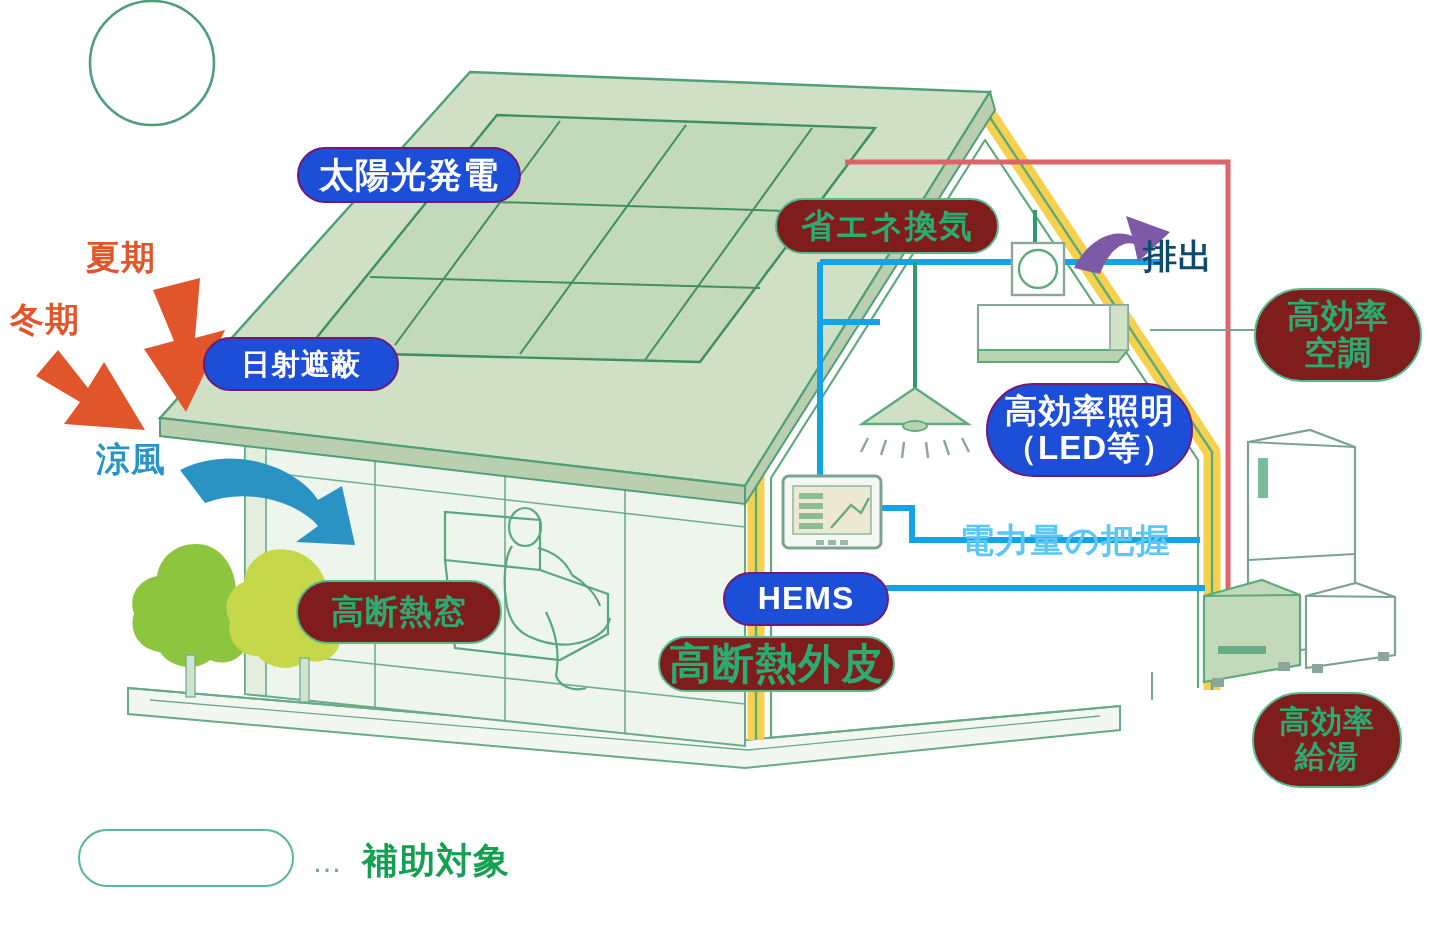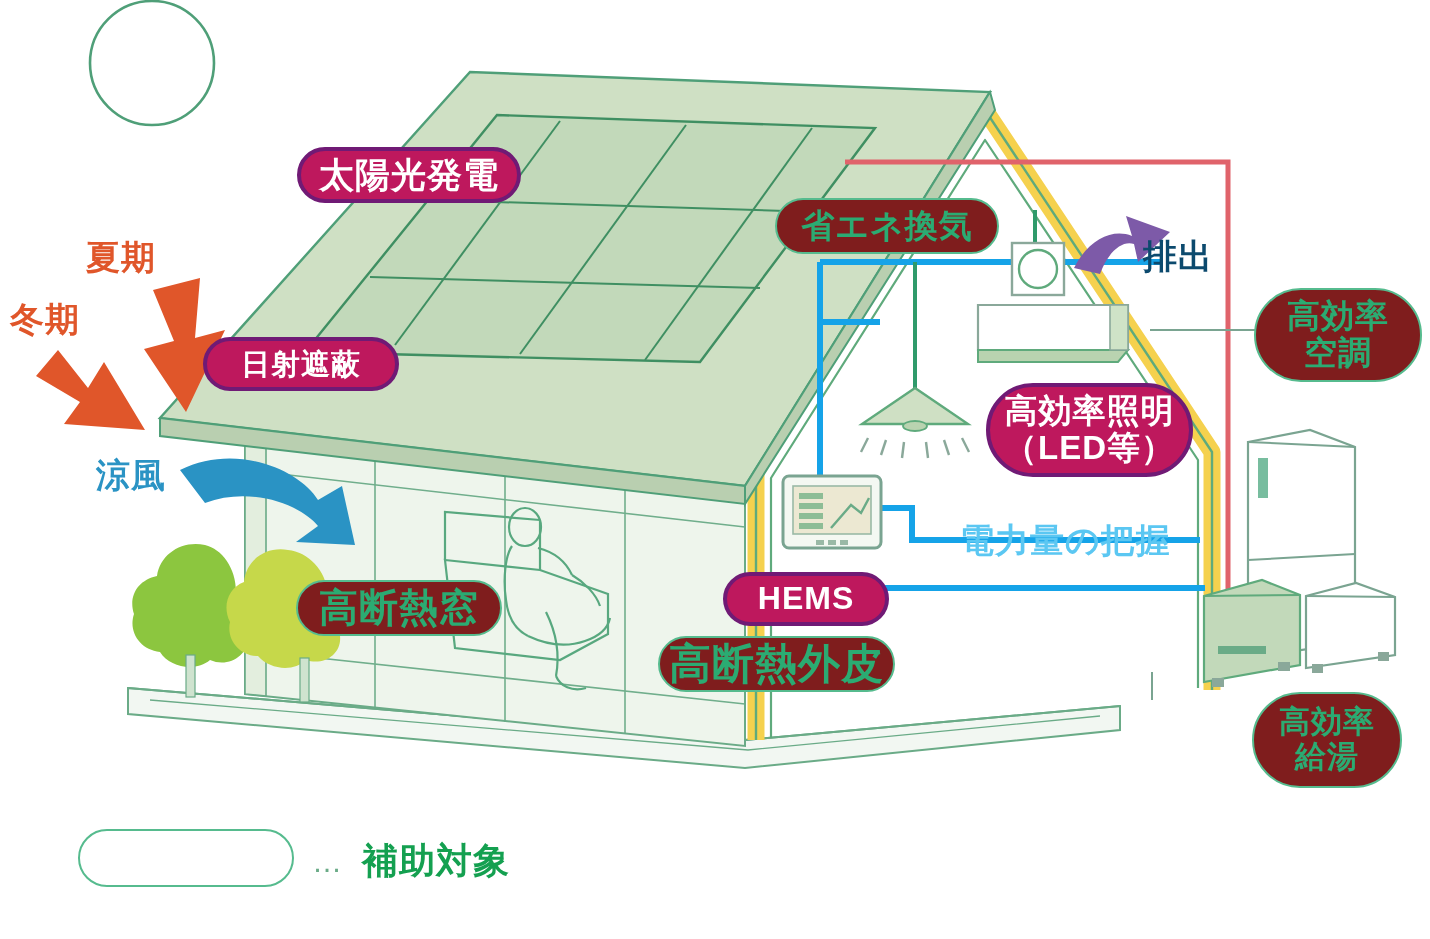"太陽光発電" .pill.solid { background: #be185d -> #1d4ed8; border: 4px solid #701a75 -> 2px solid #701a75 }
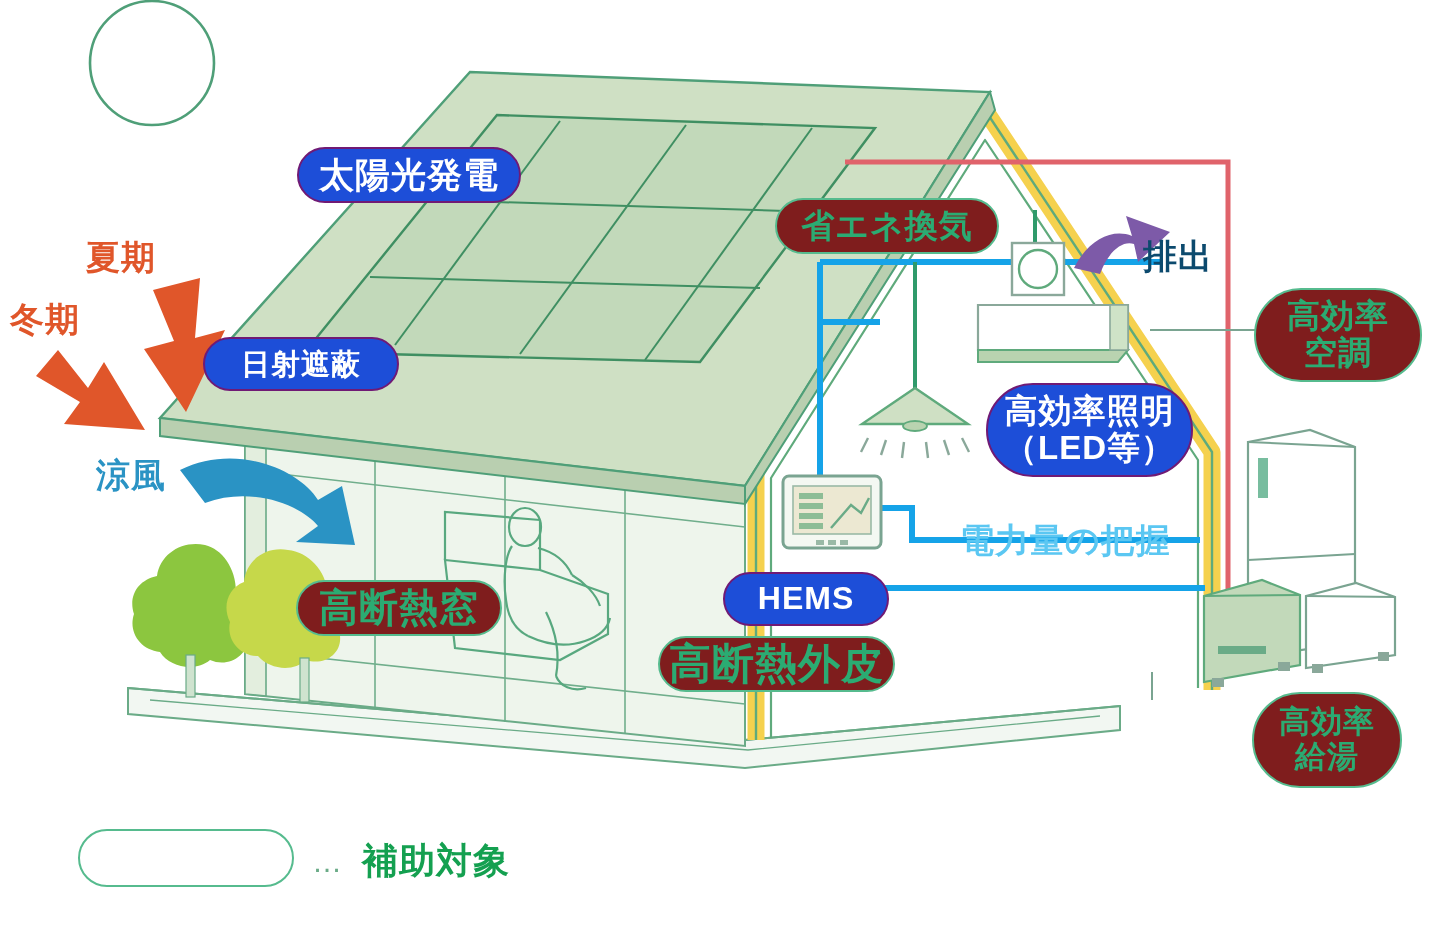"涼風" div.free-label { margin-top: 16px -> none }
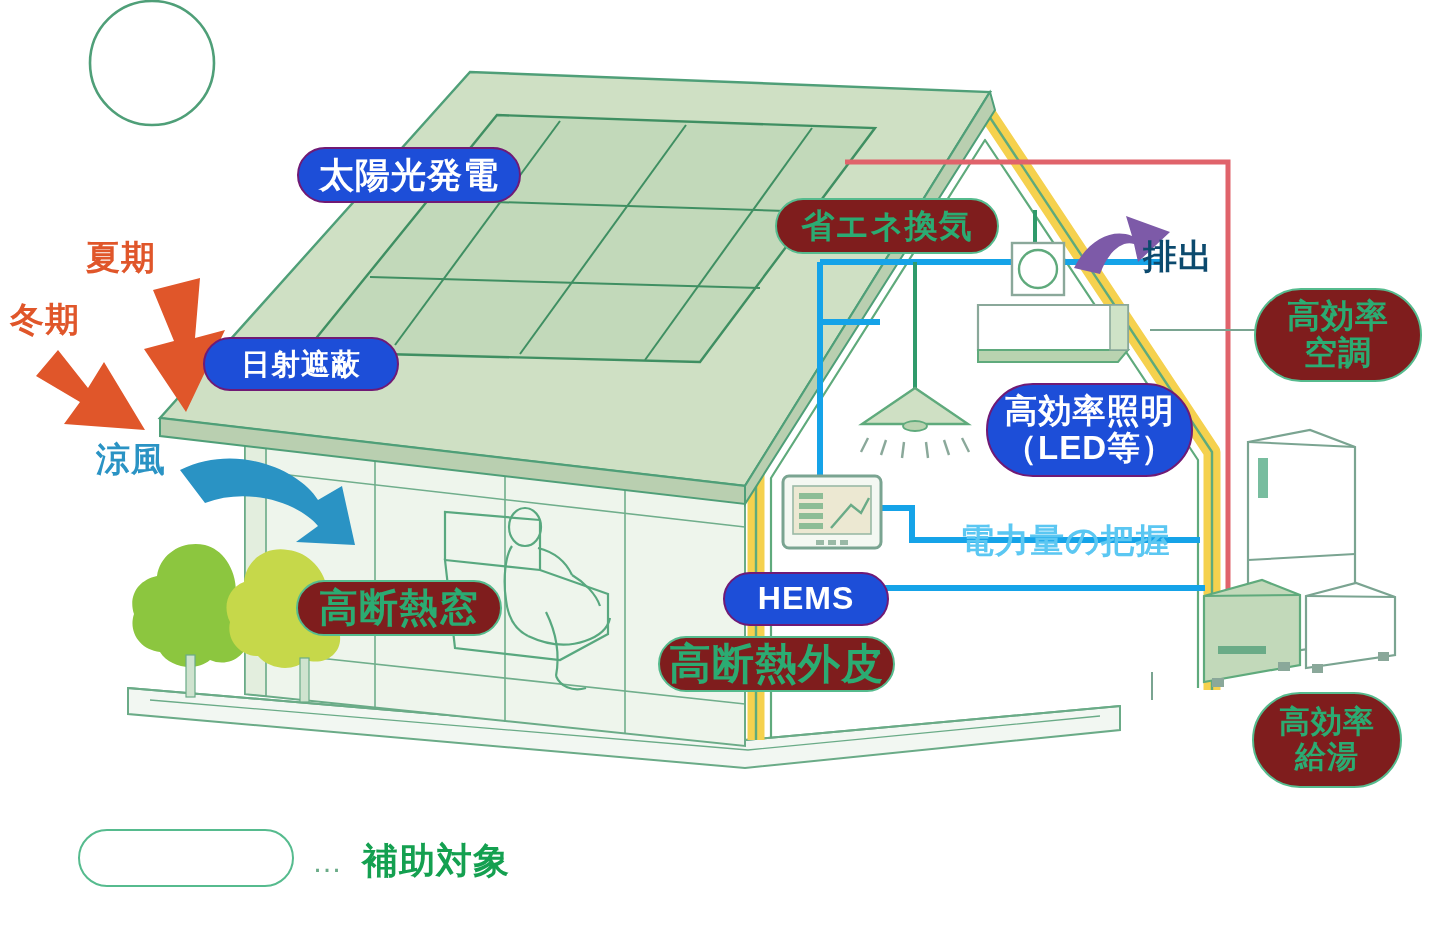"高断熱窓" div.pill { font-size: 39px -> 33px; height: 56px -> 64px }
